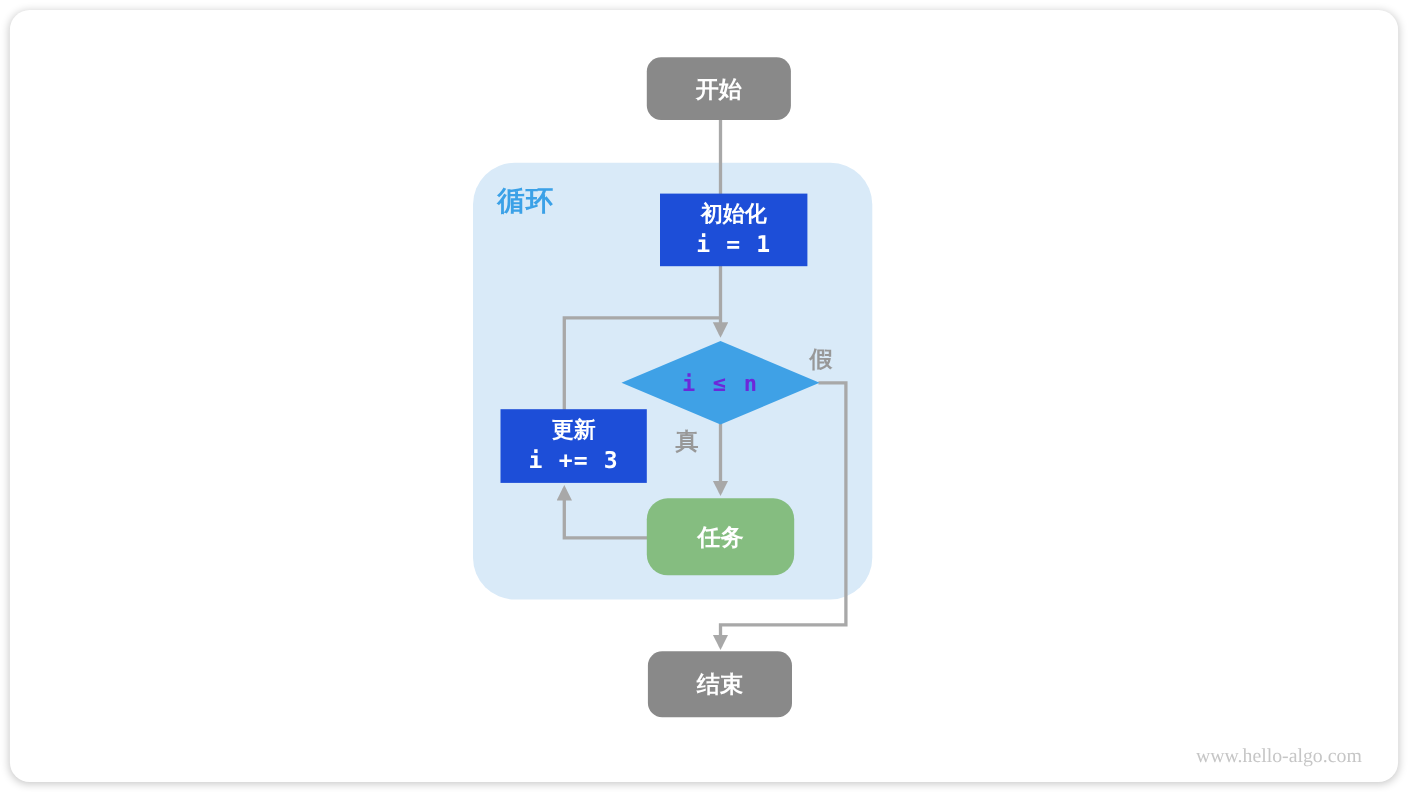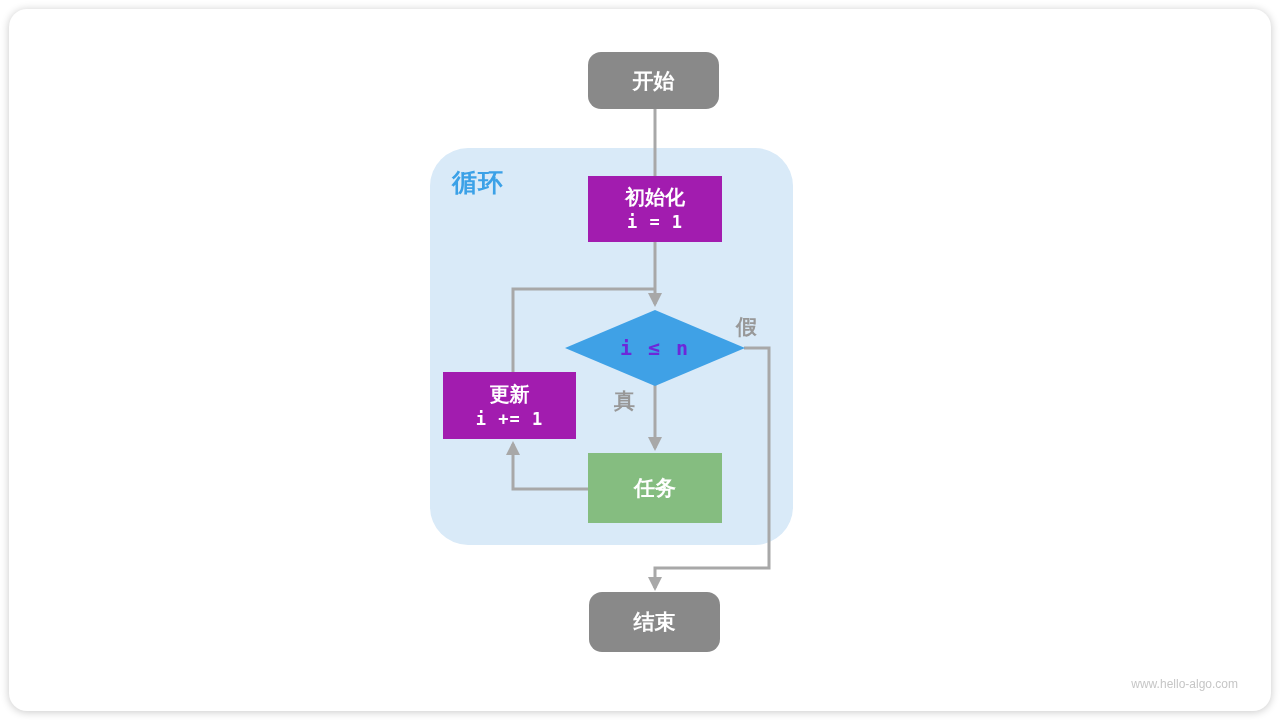"初始化" .node.process { background: #a21caf -> #1d4ed8; margin-left: none -> 12px }
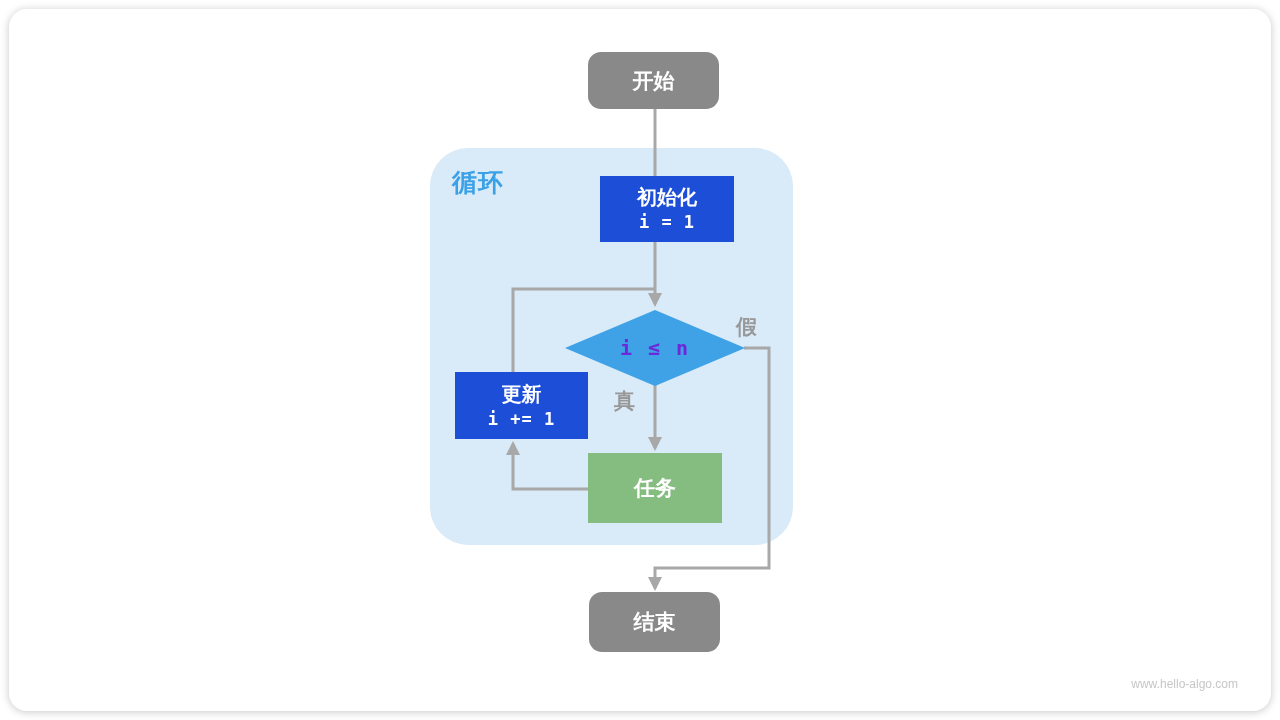"i = 1" .node .code { font-size: 17px -> 21px }
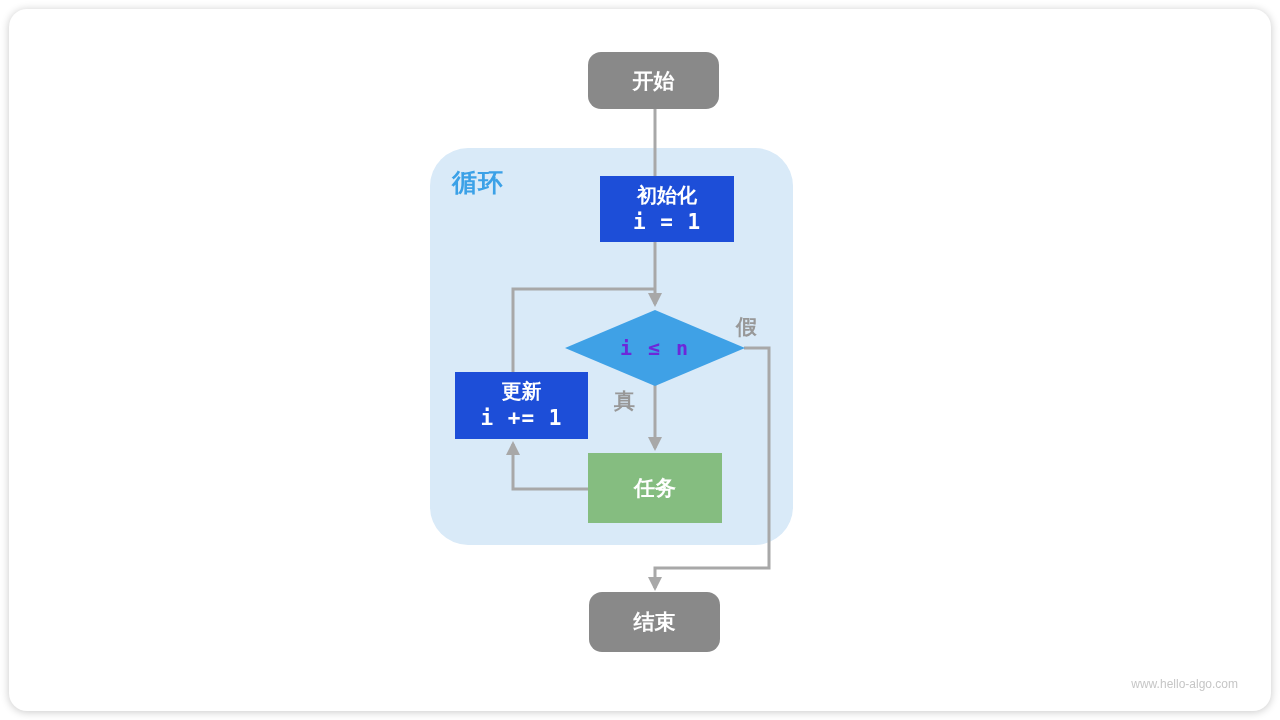"i += 1" span.code { text: 1 -> 3 }
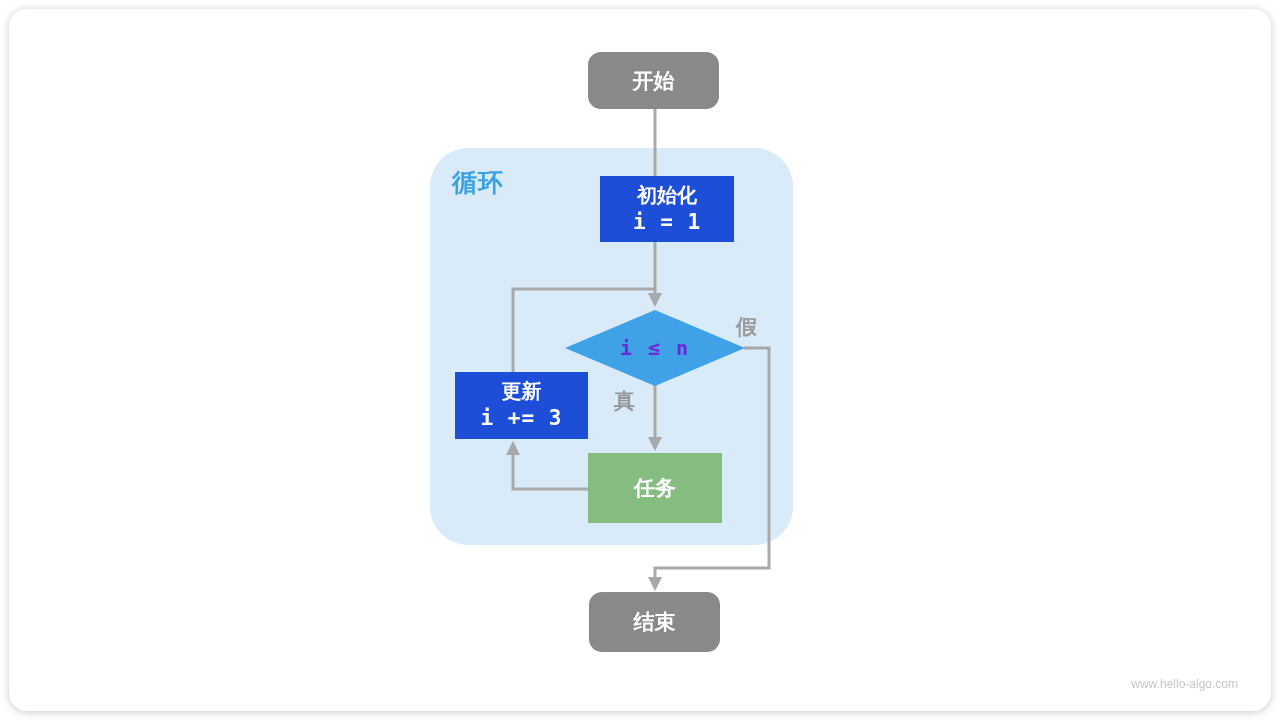"任务" div.node { border-radius: none -> 19px }
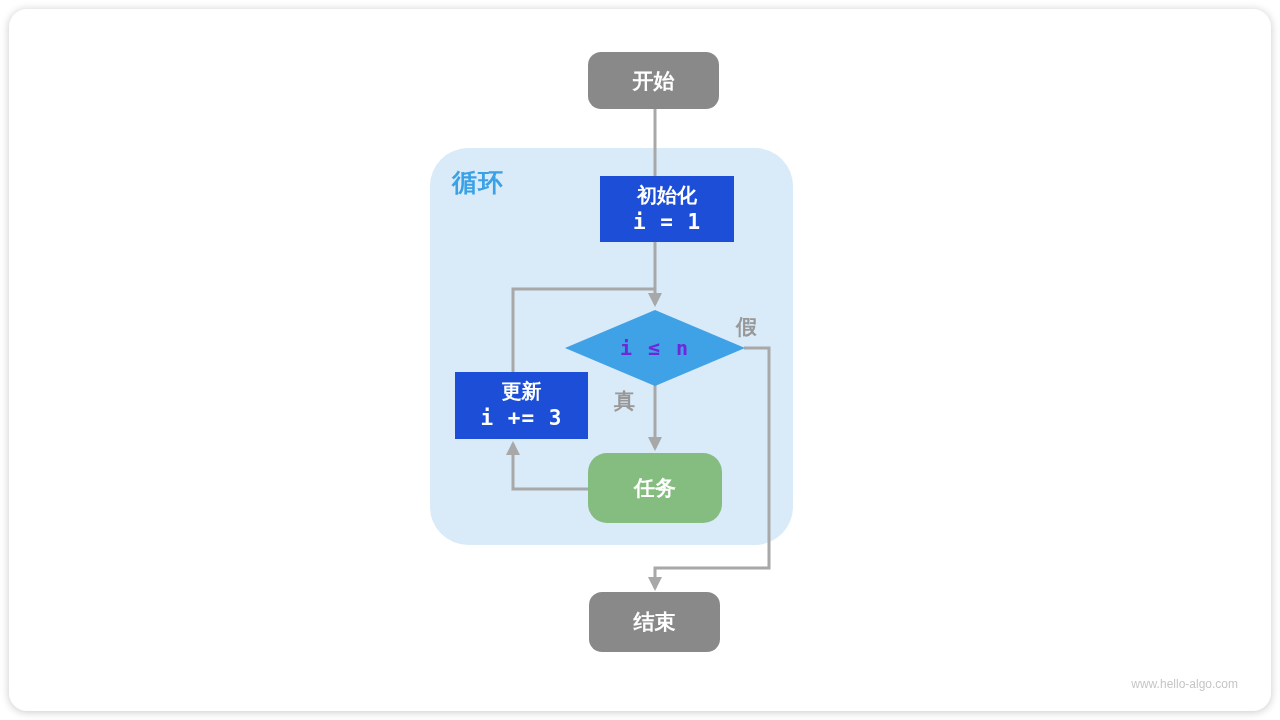"www.hello-algo.com" .watermark { font-family: Liberation Sans, sans-serif -> Liberation Serif, serif; font-size: 12px -> 18px }
